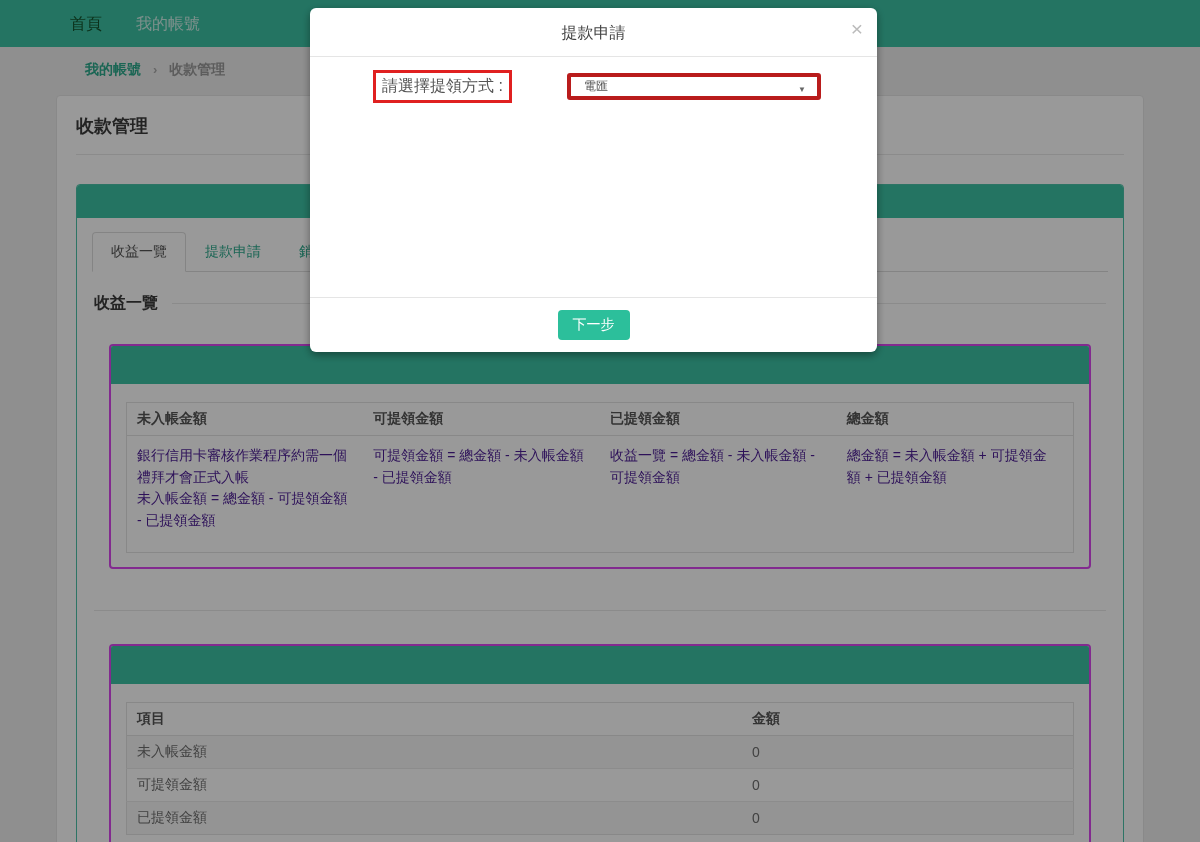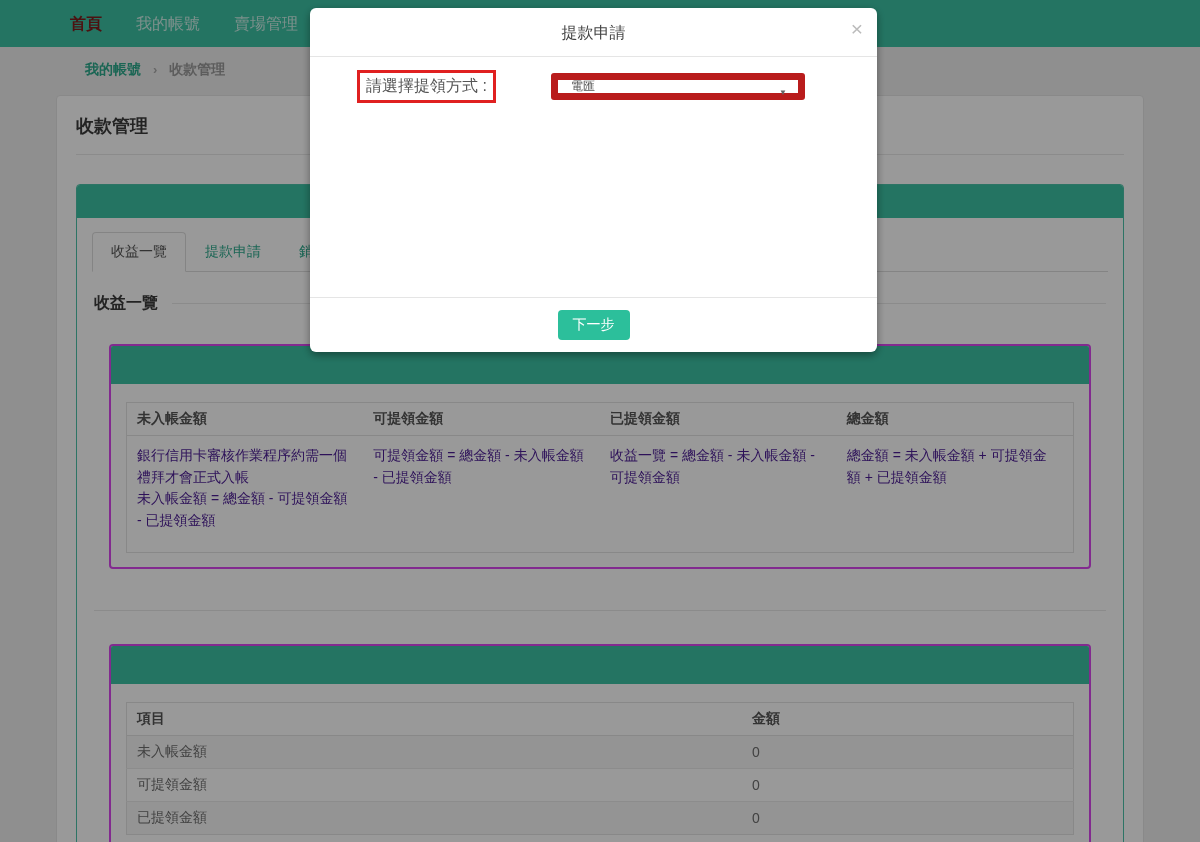"首頁" .nav-item.active { color: #7f1d1d -> #14532d; font-weight: bold -> none }
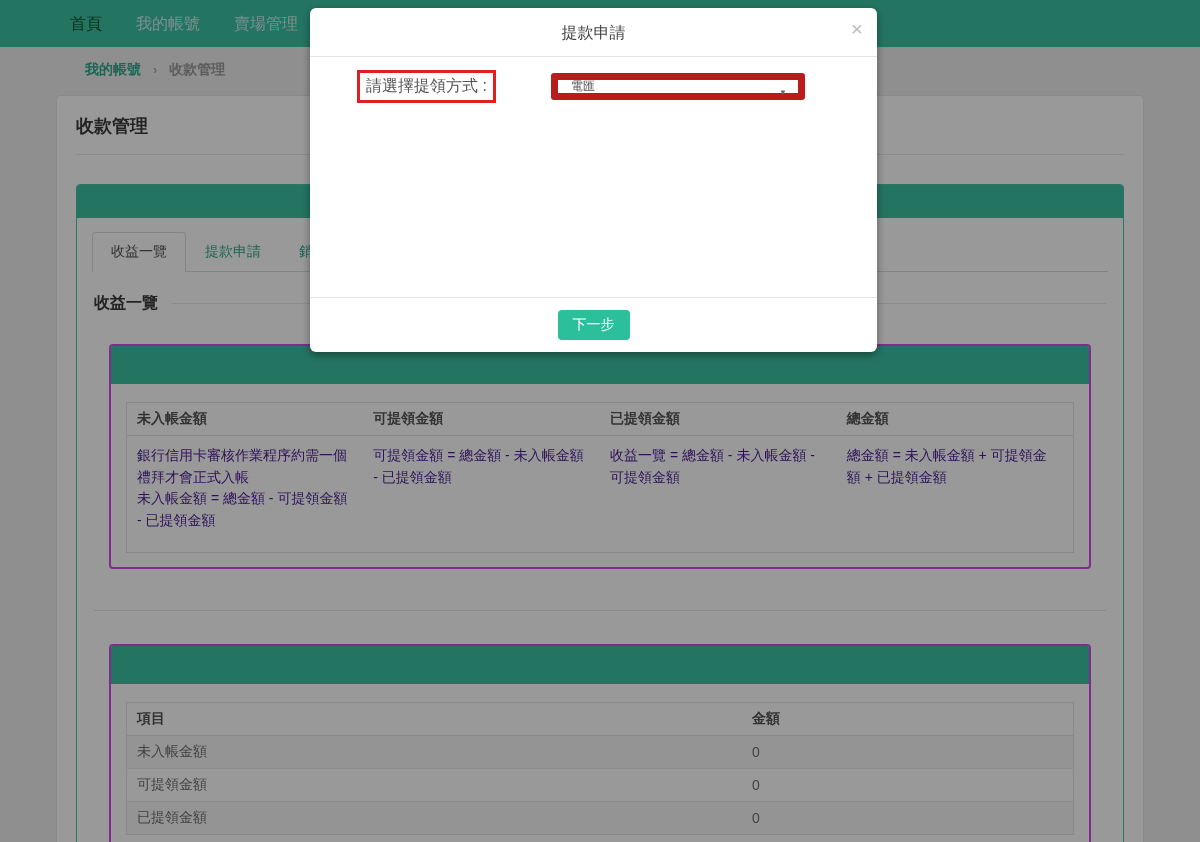"賣場管理" div.nav-item { html: <div>賣場管理</div> -> none }
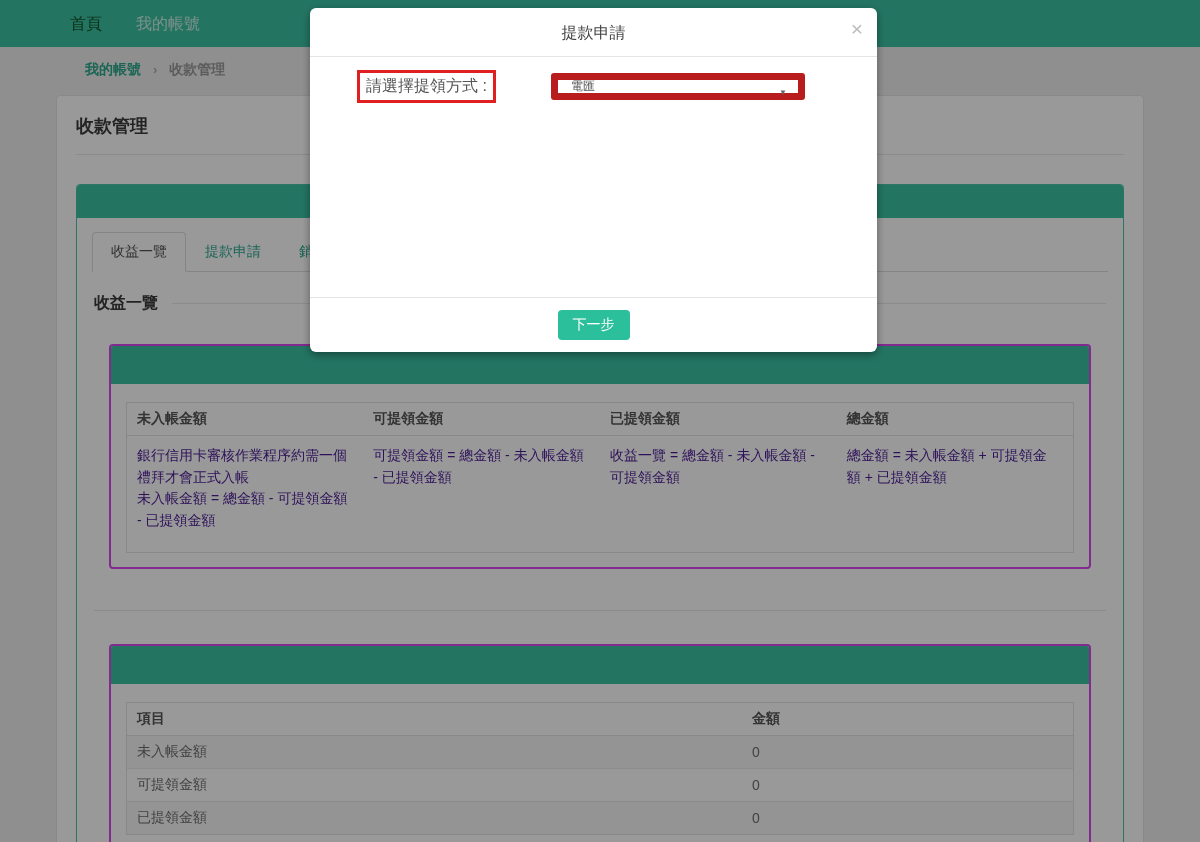"請選擇提領方式 :" .modal-body { margin-left: none -> 16px }
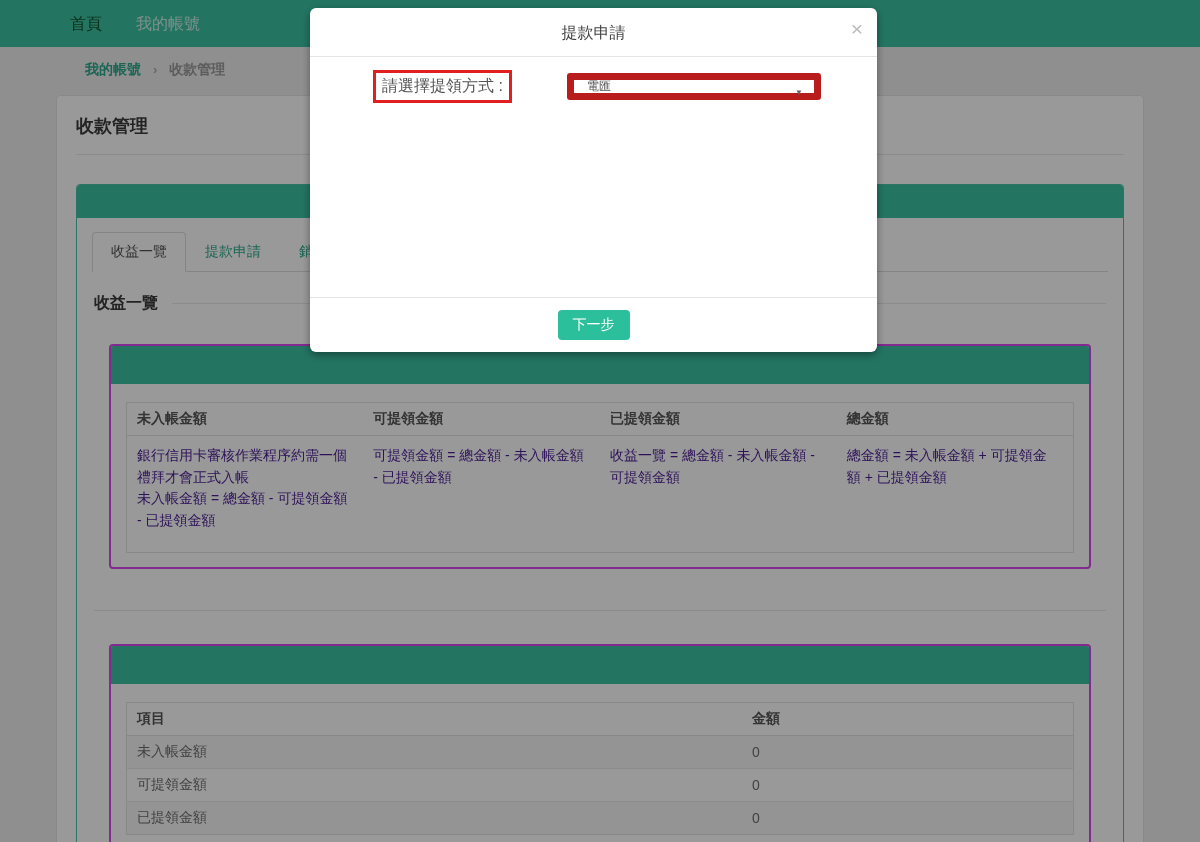"電匯" .select-box { border: 7px solid #b91c1c -> 4px solid #b91c1c }
